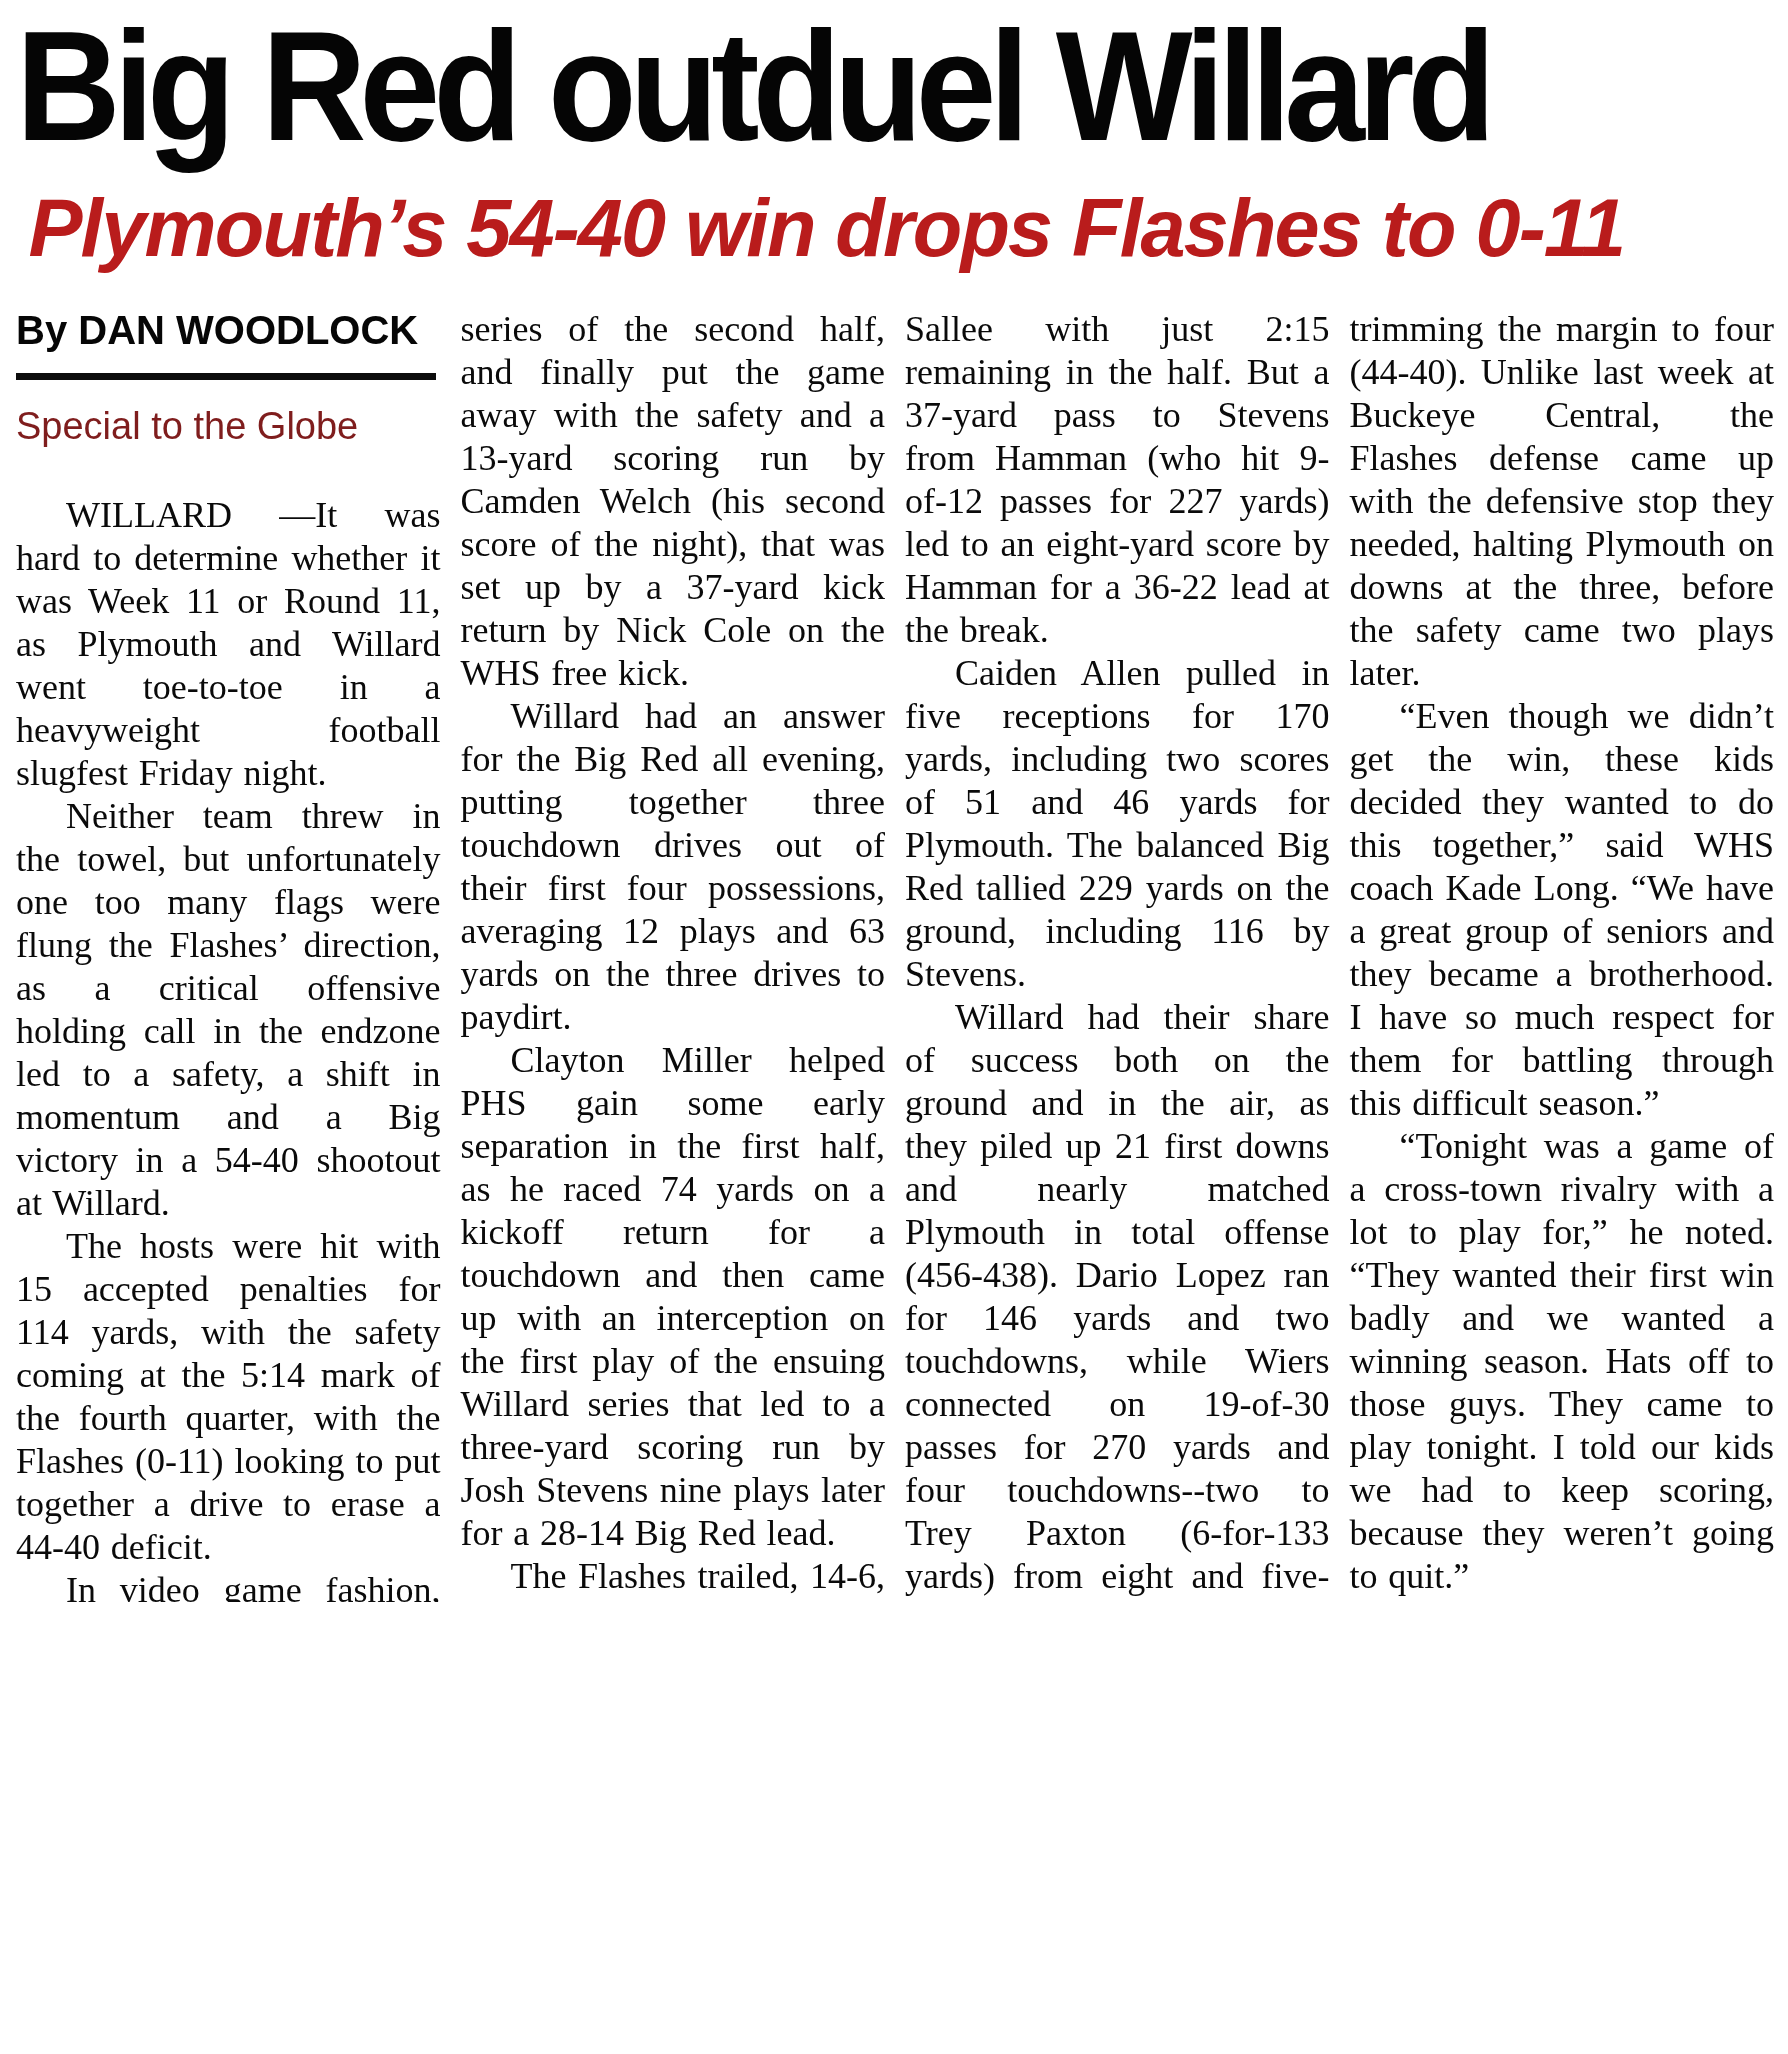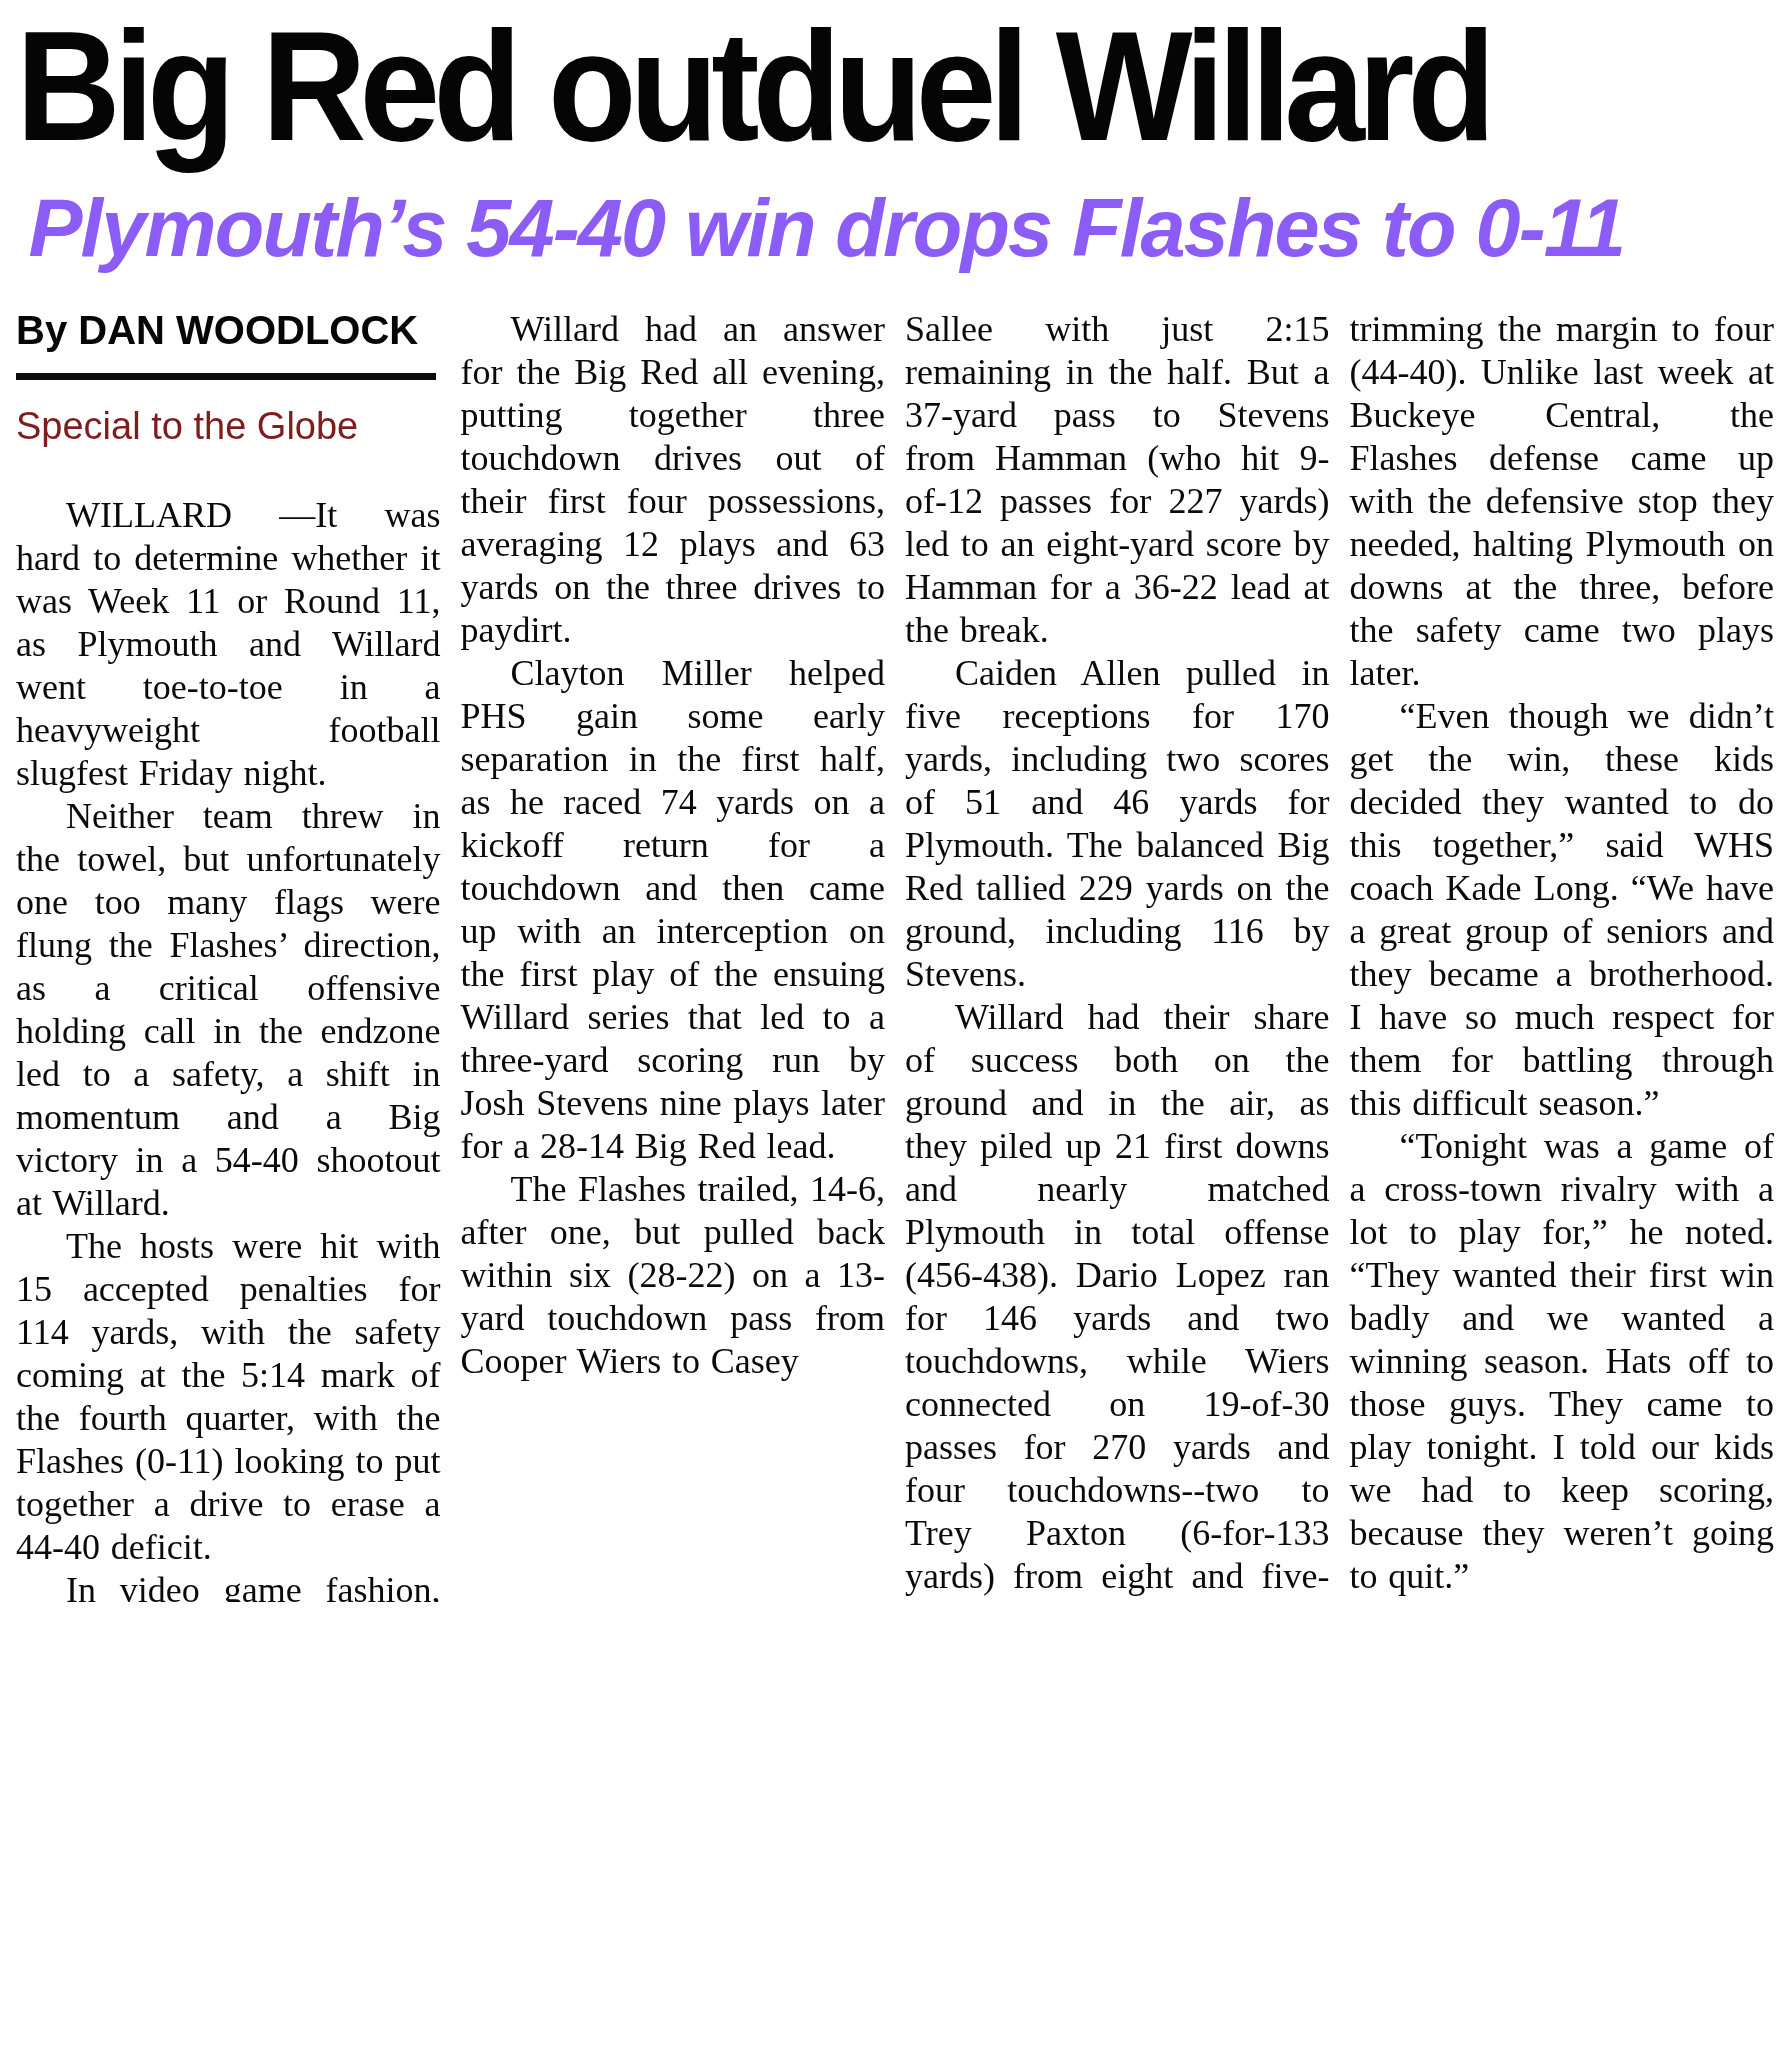"Plymouth’s 54-40 win drops Flashes" .subheadline { color: #8b5cf6 -> #b91c1c }
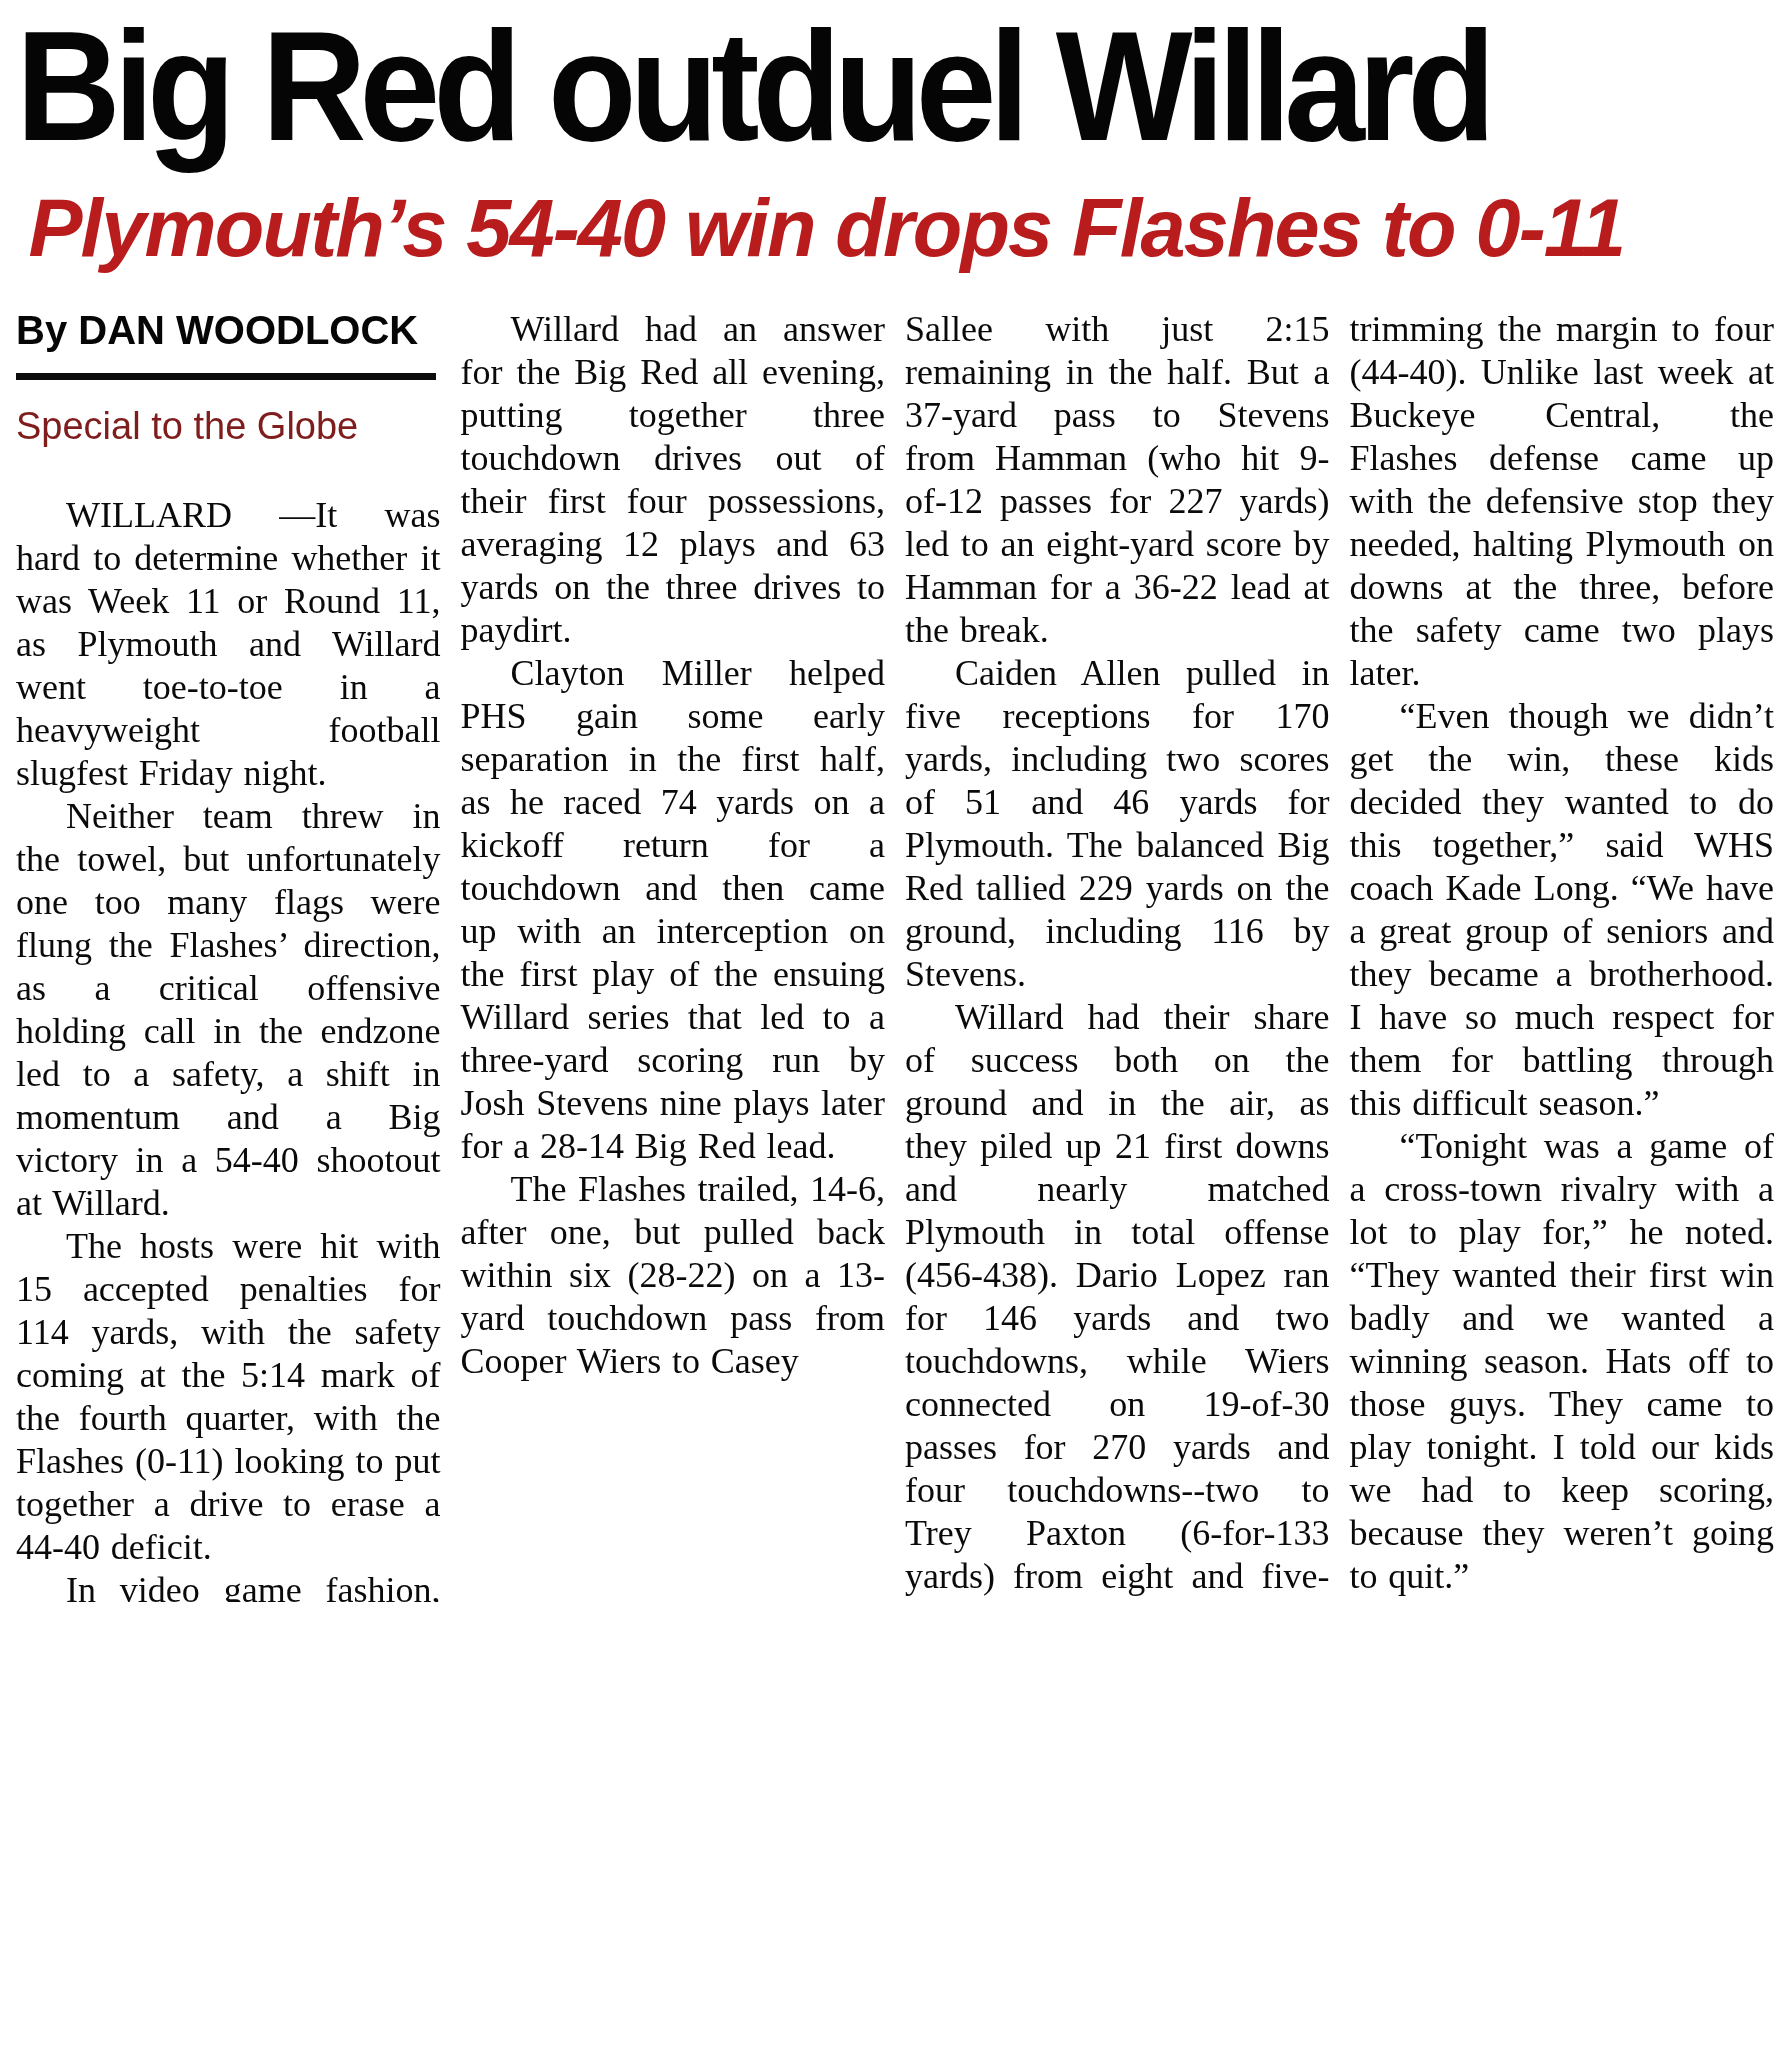"series of the second half," p.para { html: none -> <p>series of the second half, and finally put the game away with the safety and a 13-yard scoring run by Camden Welch (his second score of the night), that was set up by a 37-yard kick return by Nick Cole on the WHS free kick.</p> }
